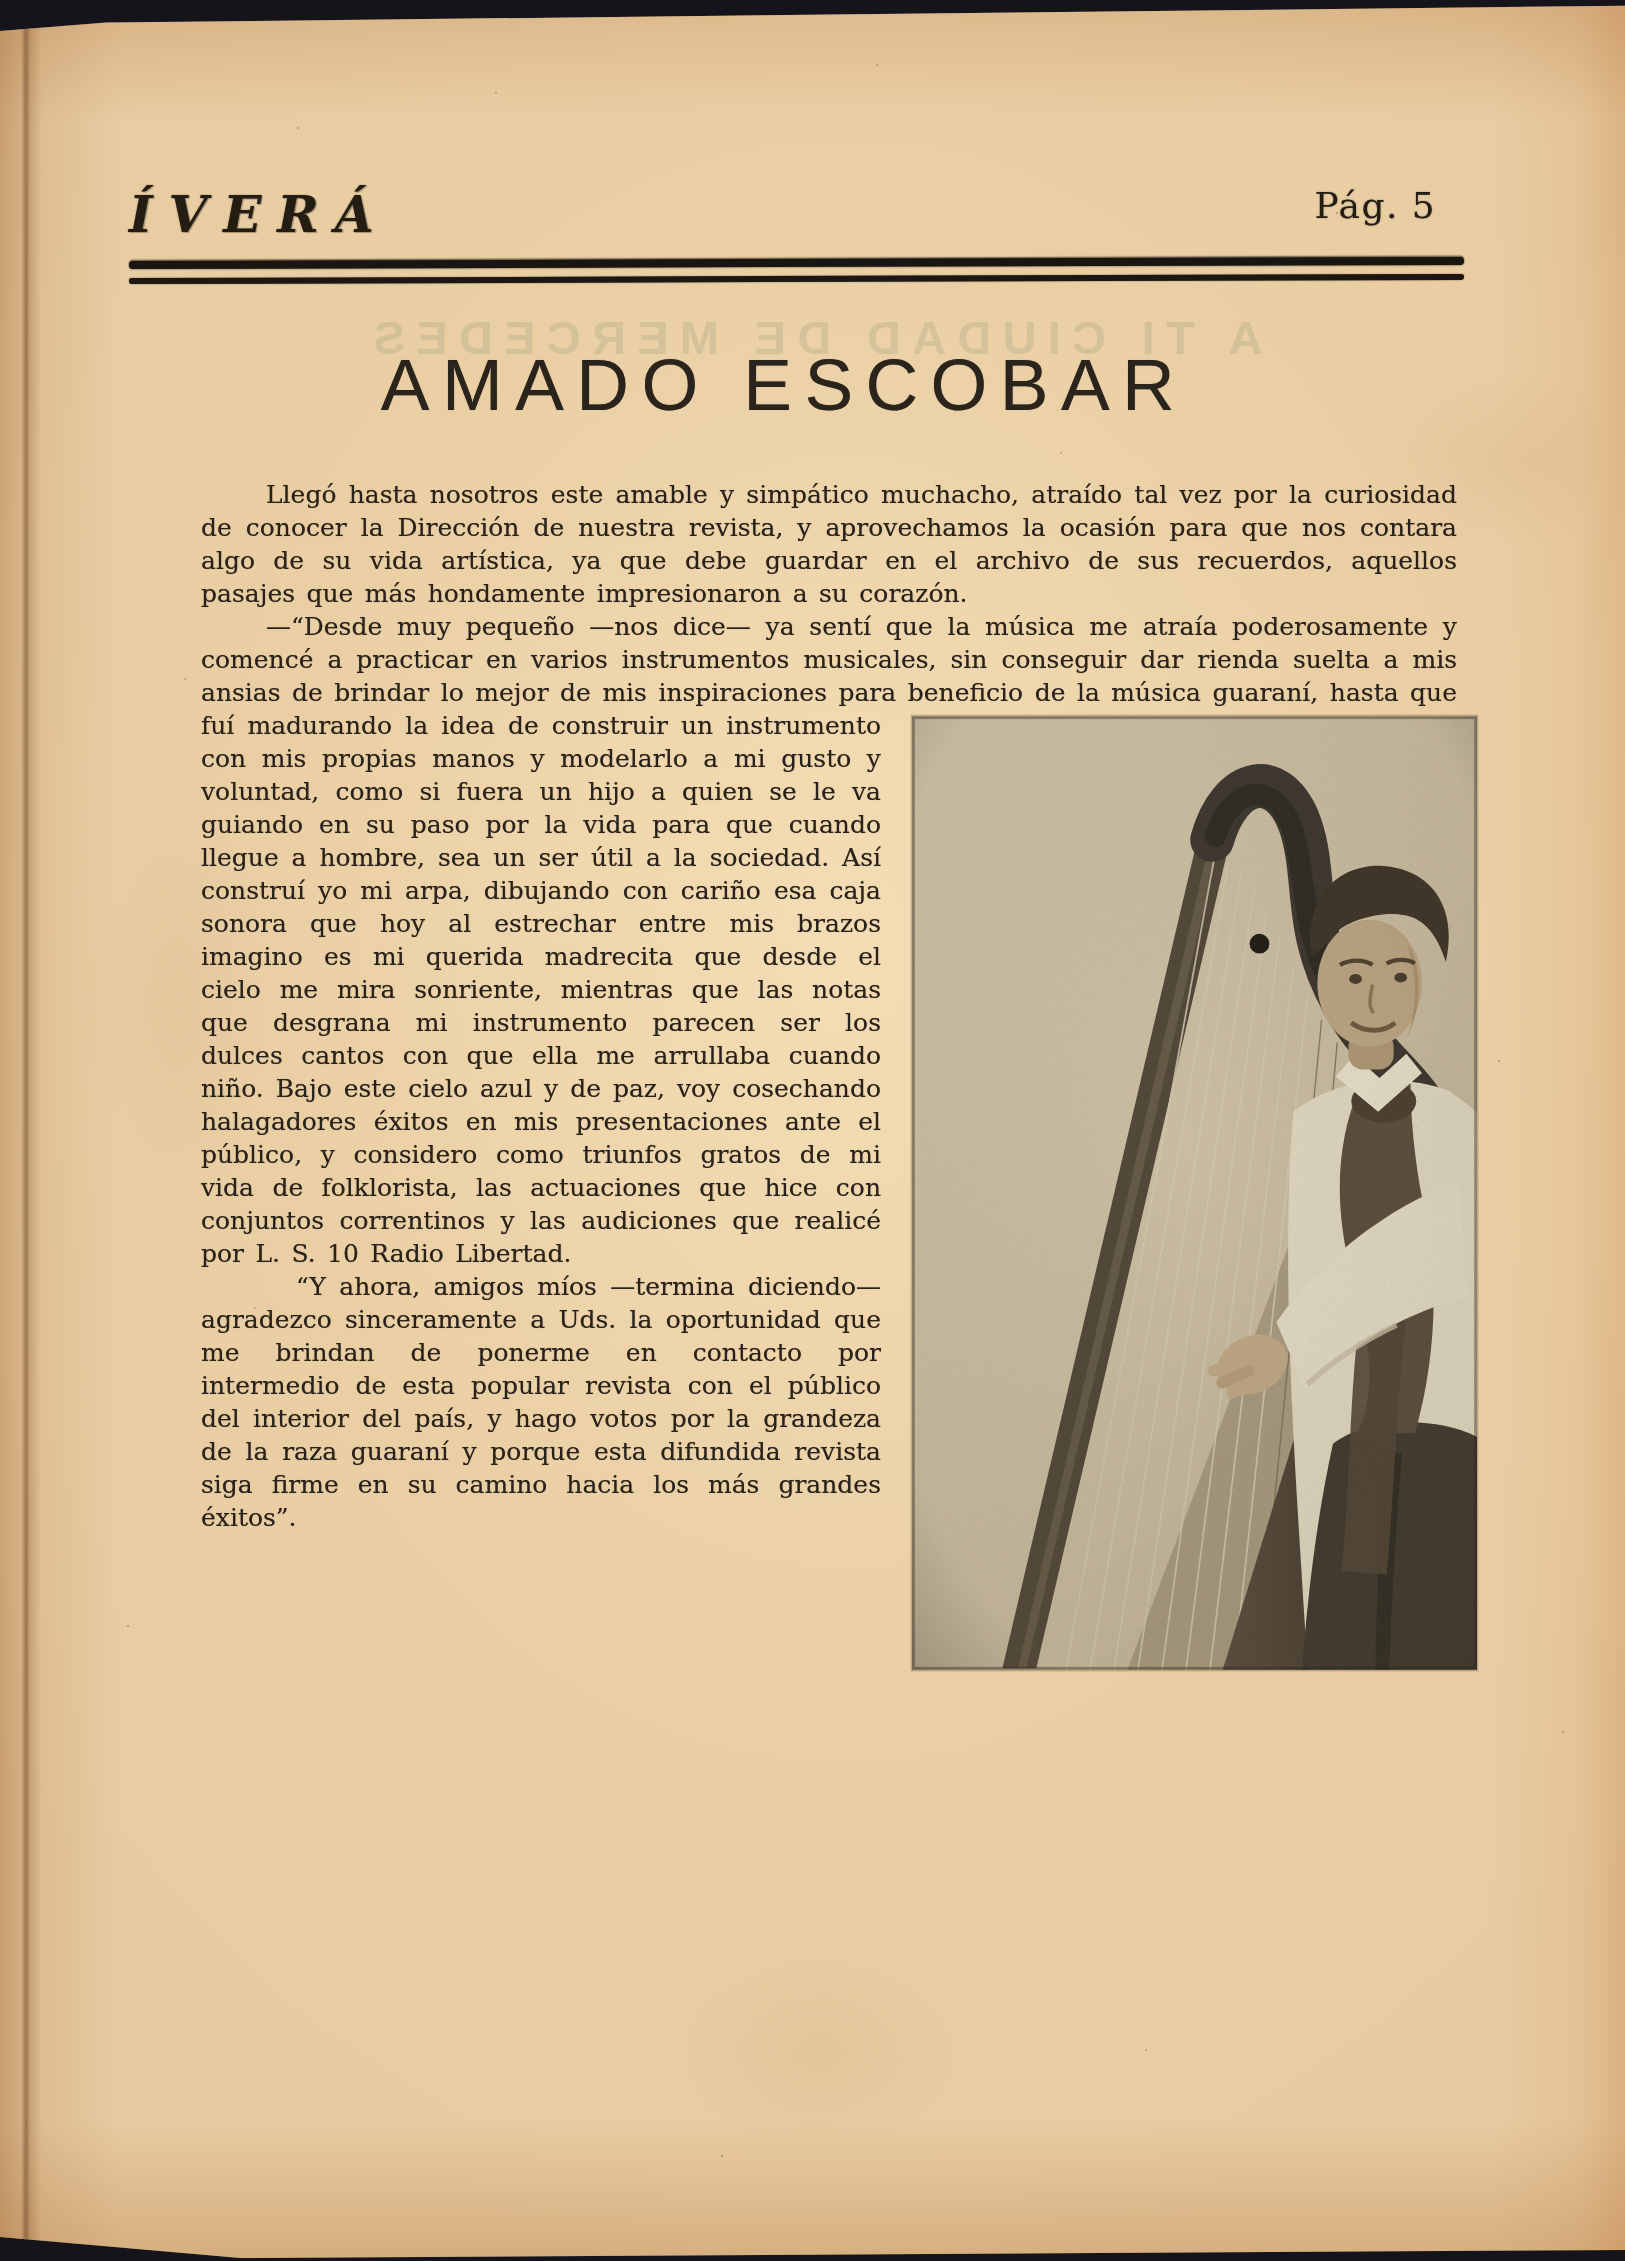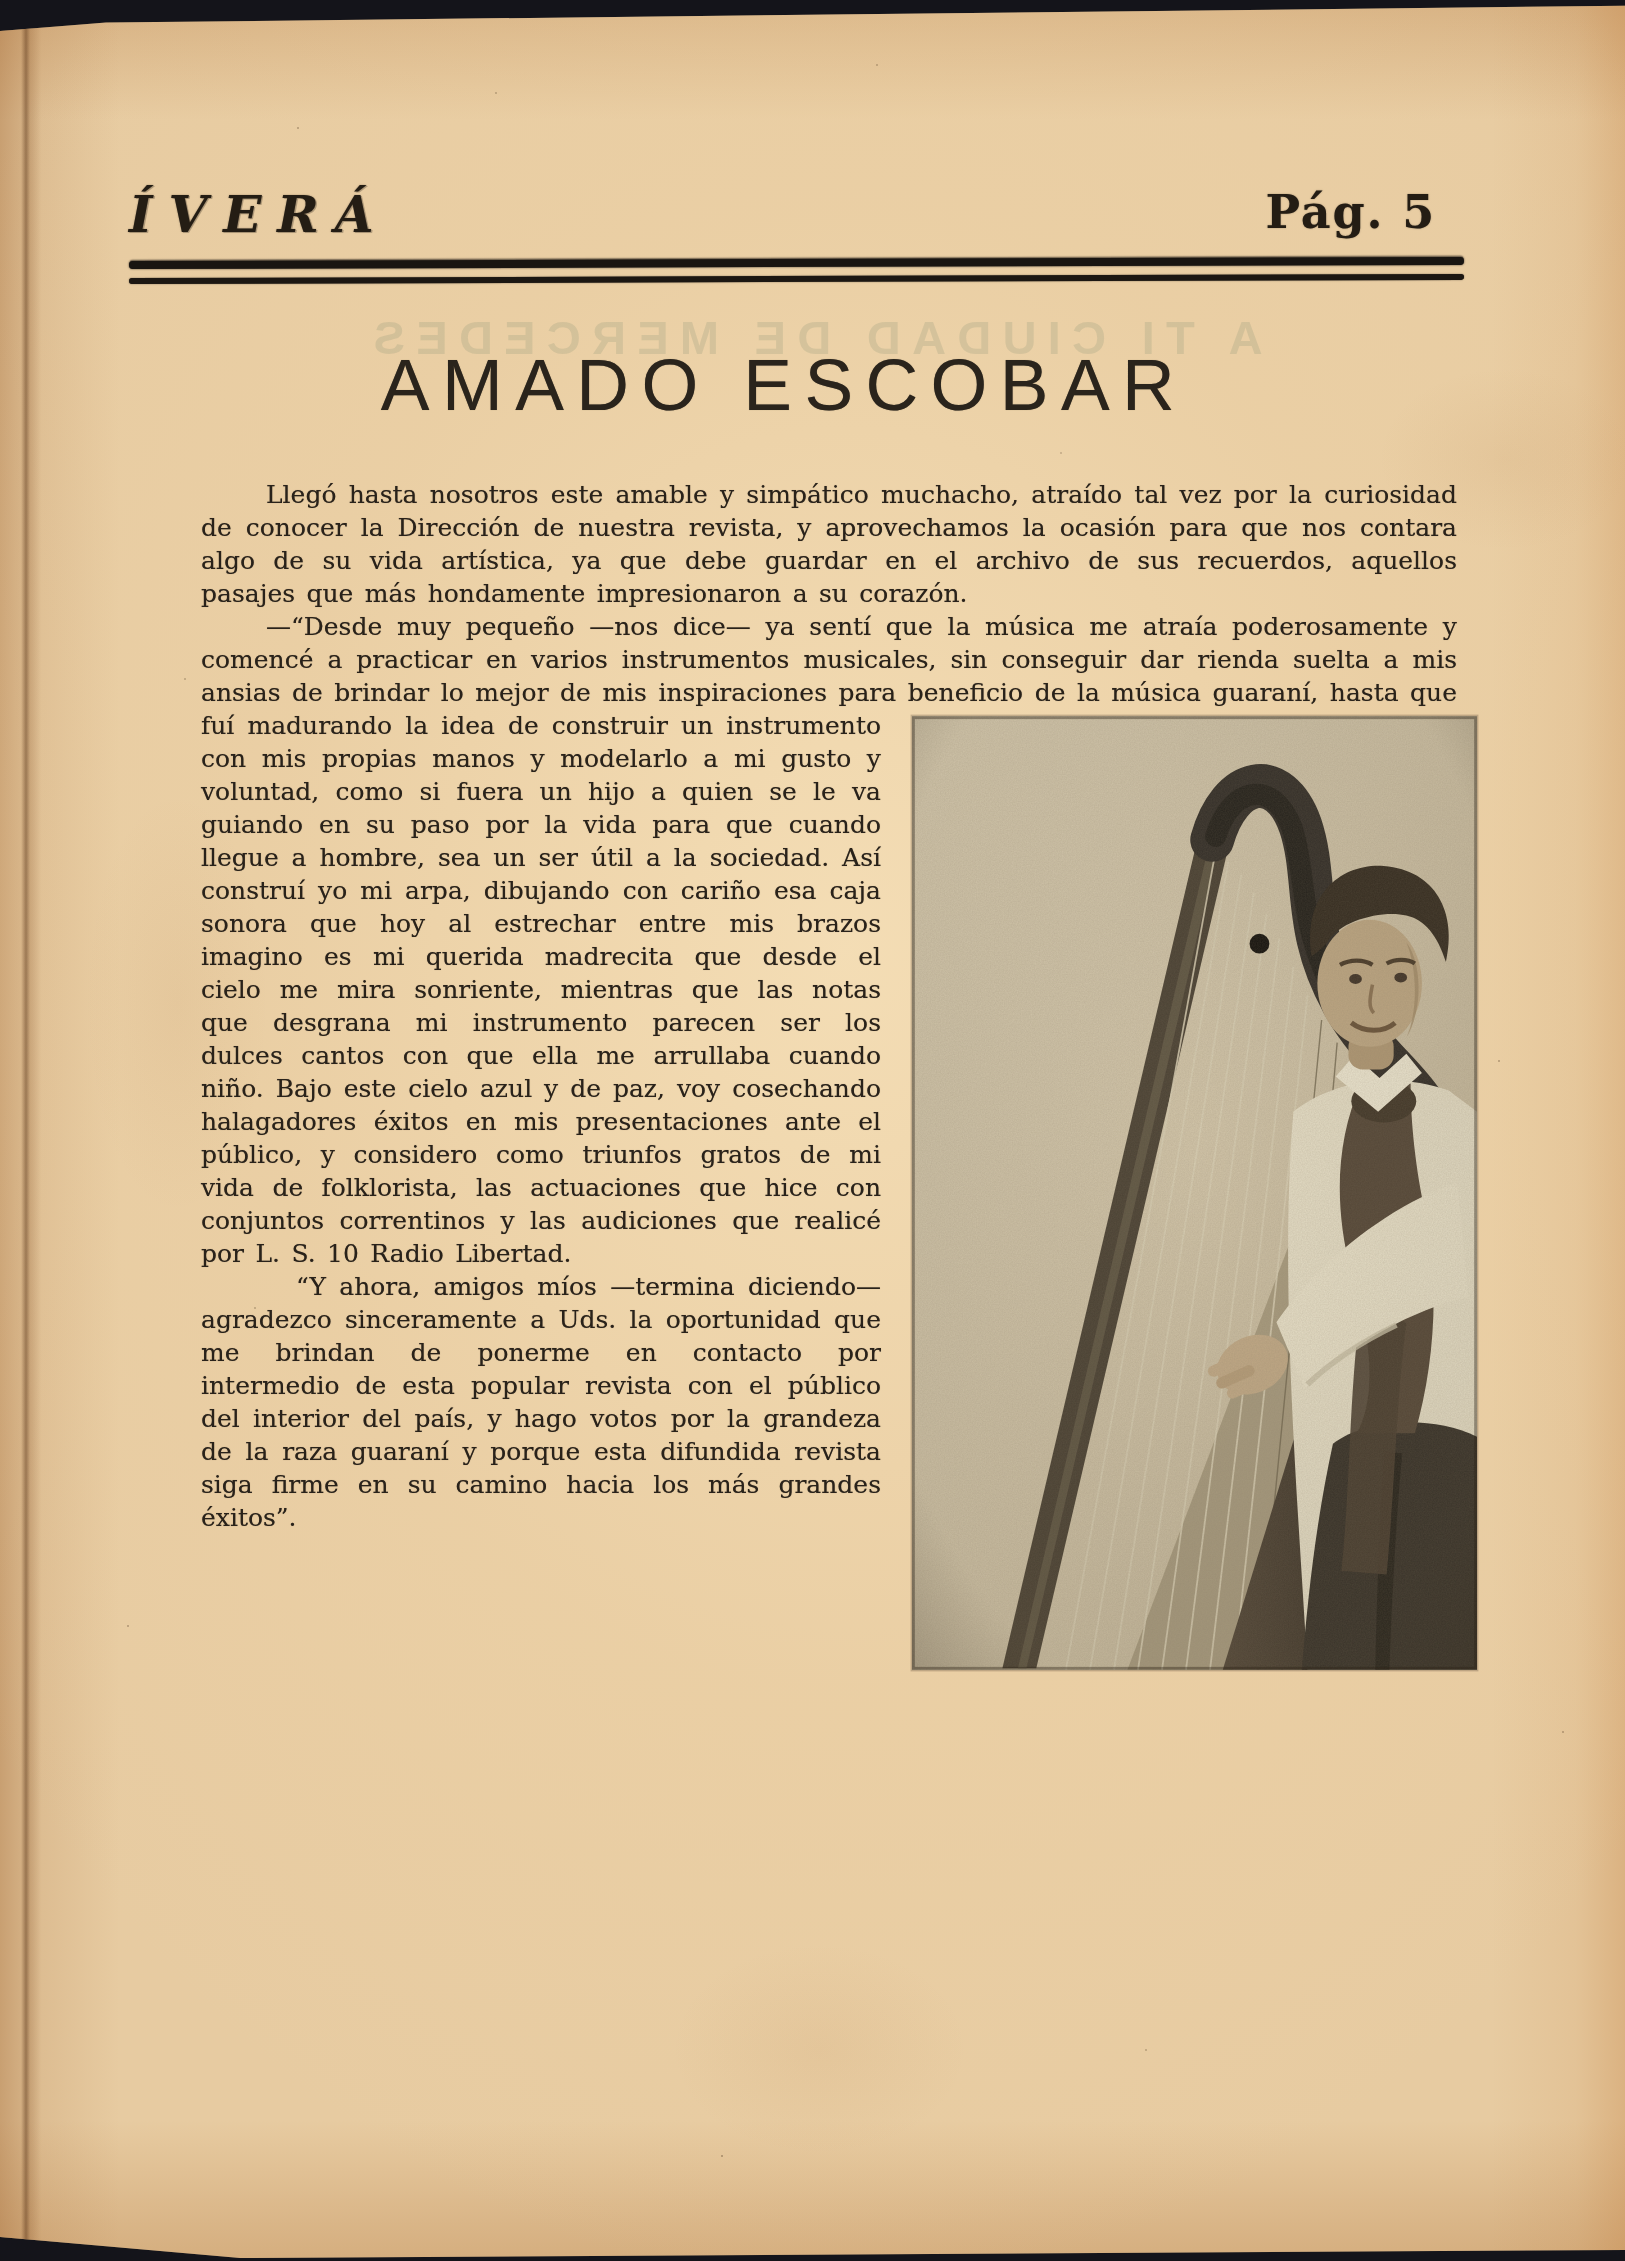"Pág. 5" #page-num { font-size: 46px -> 36px; font-weight: bold -> normal }
